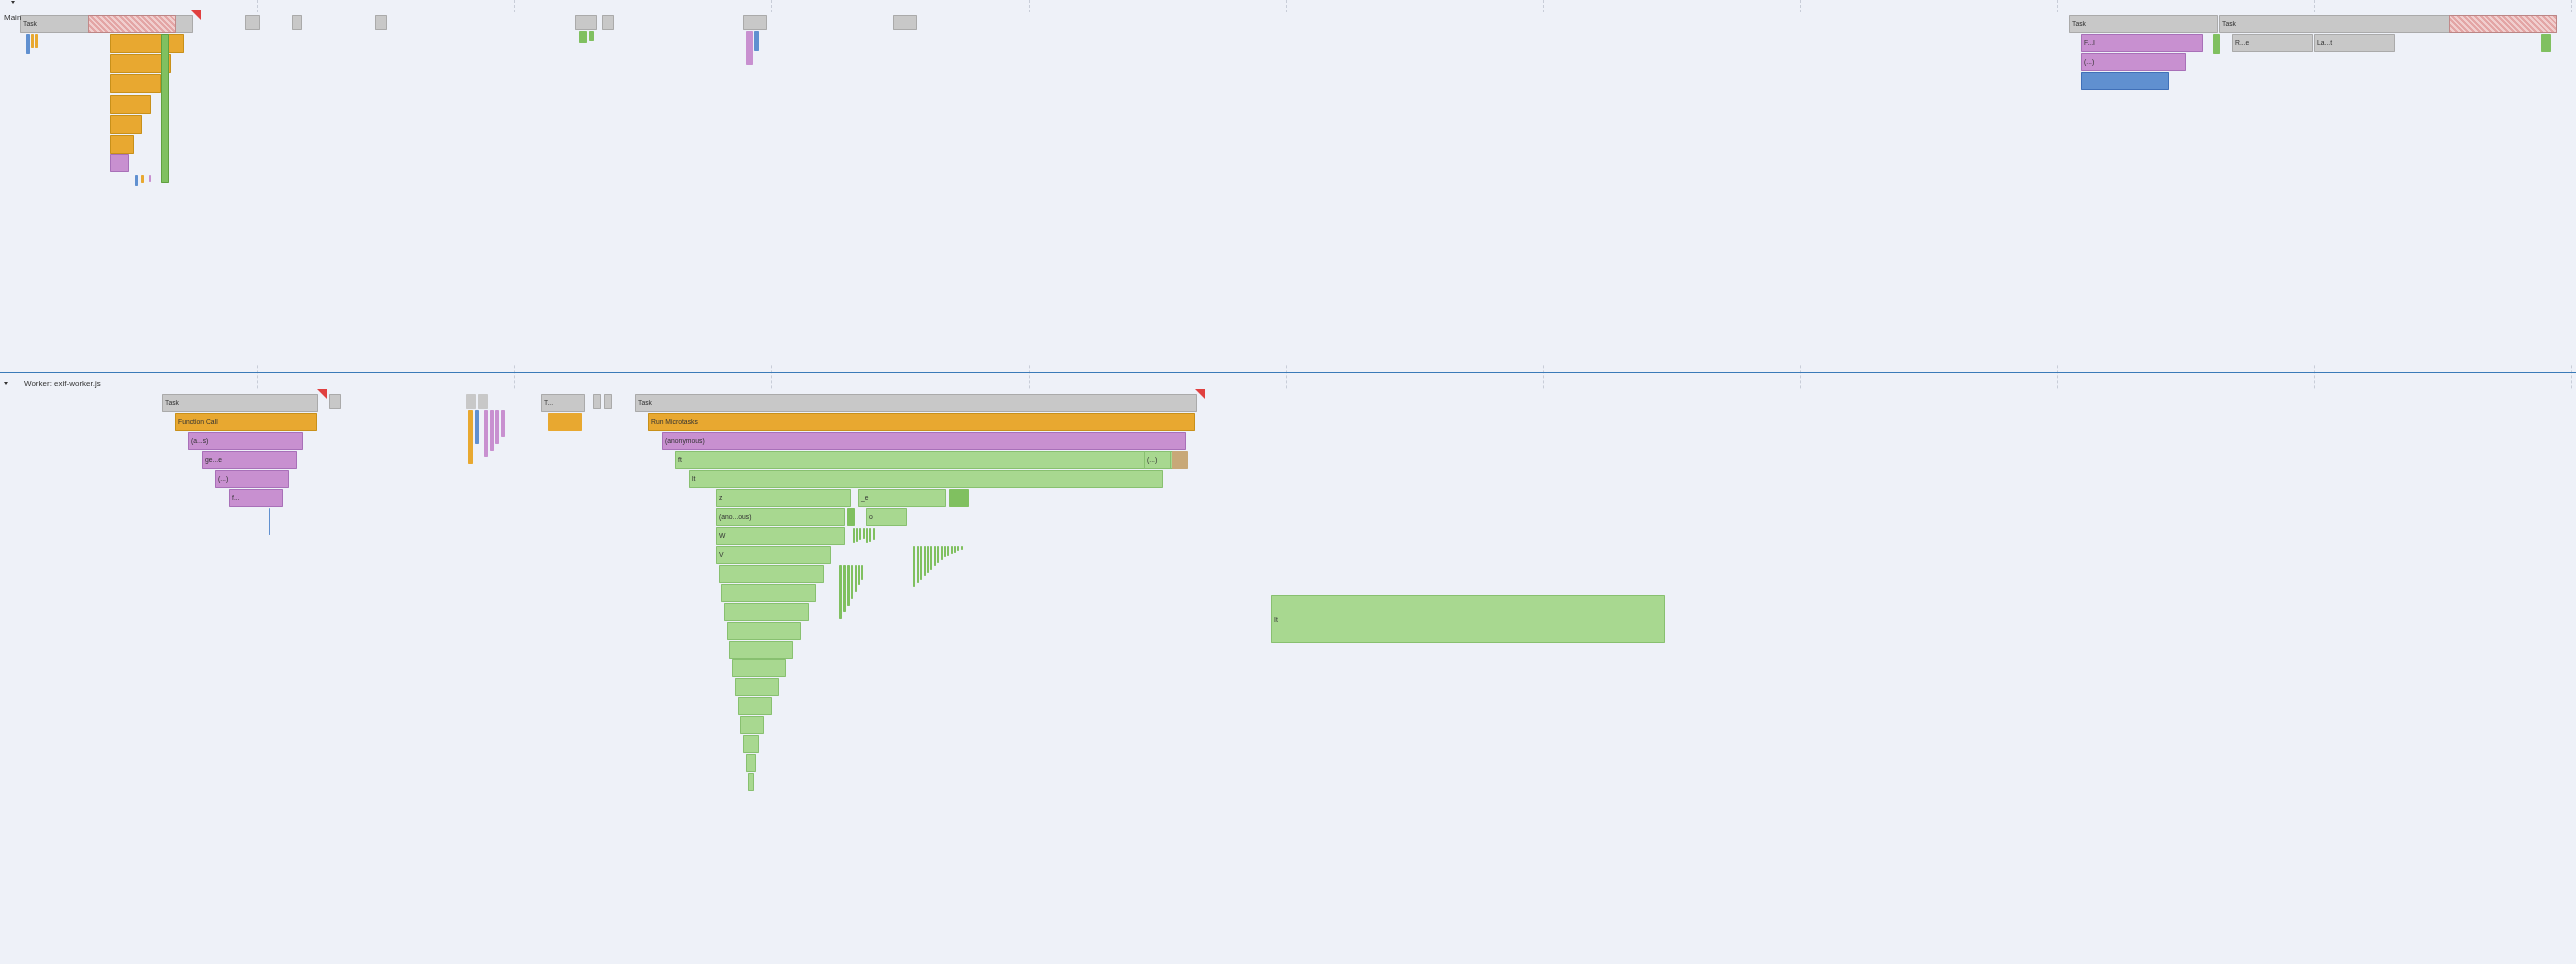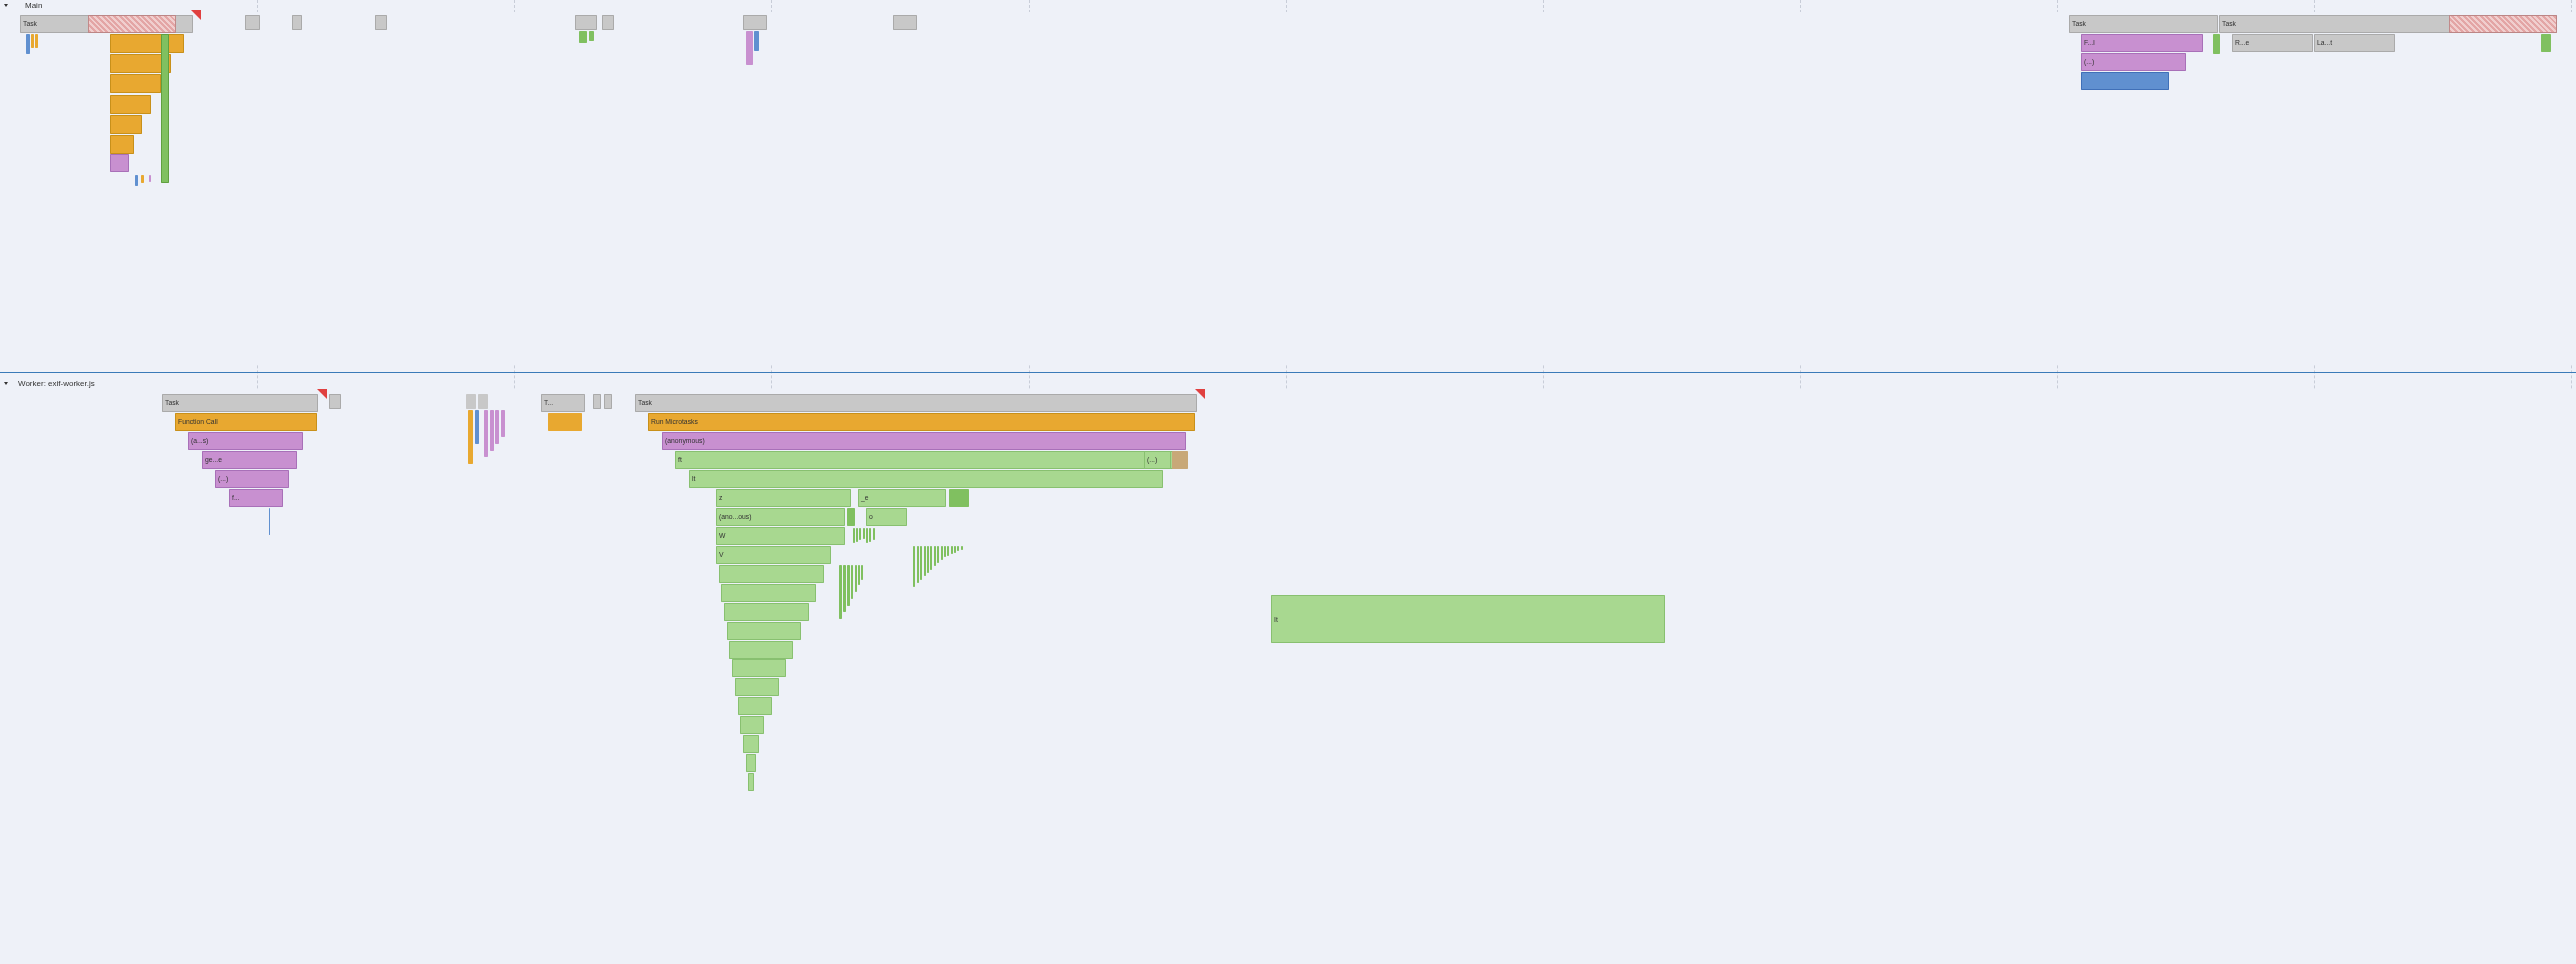"Main" div { flex-direction: none -> column; gap: 17px -> 9px }
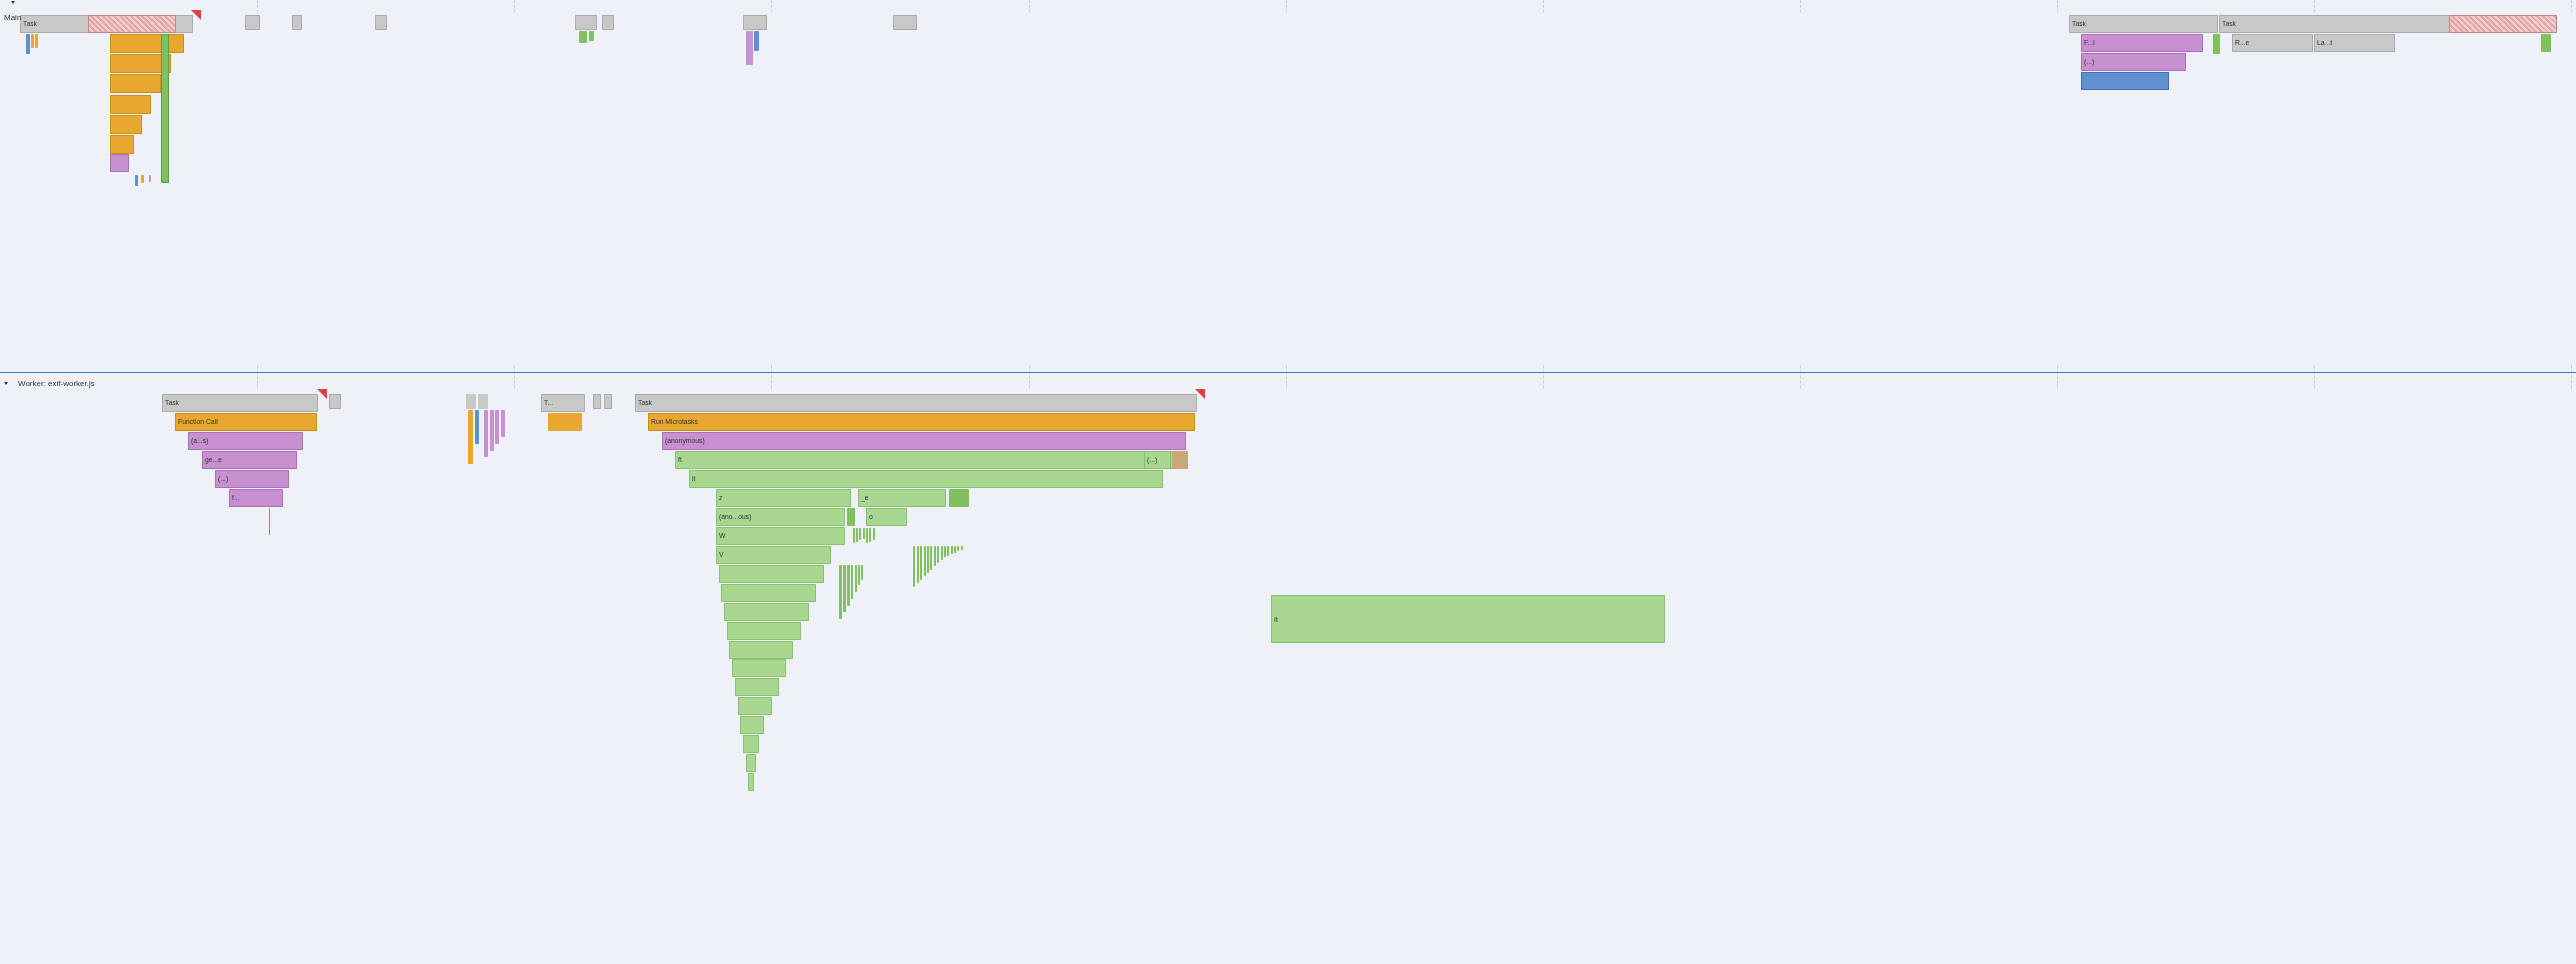"Worker: exif-worker.js" div { gap: 10px -> 16px }
